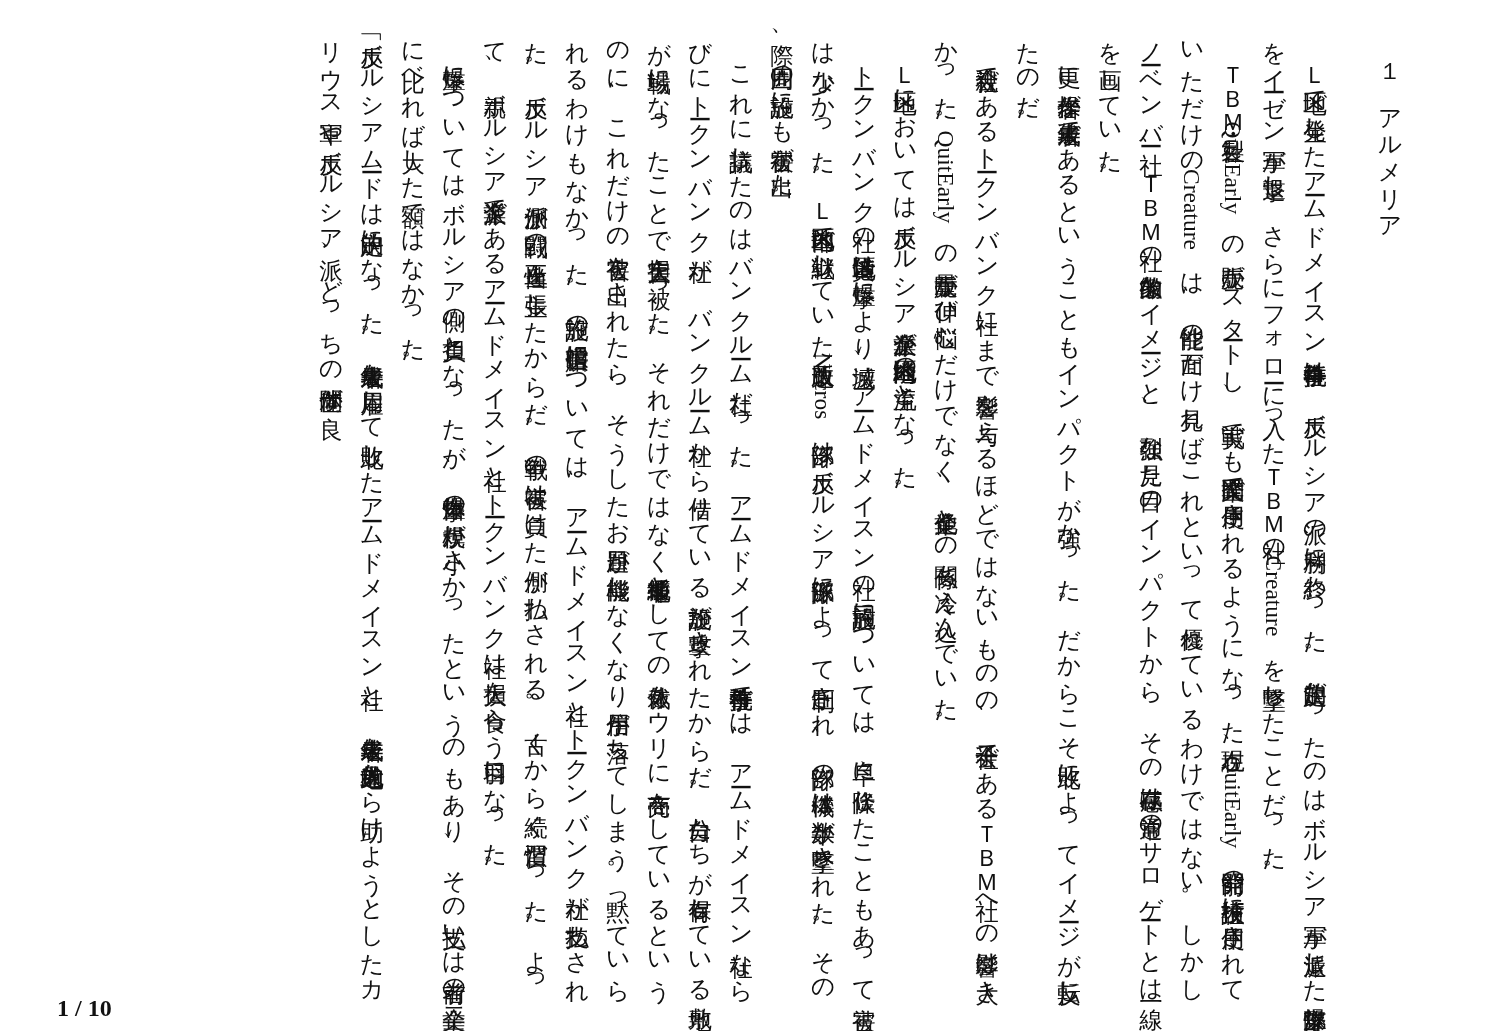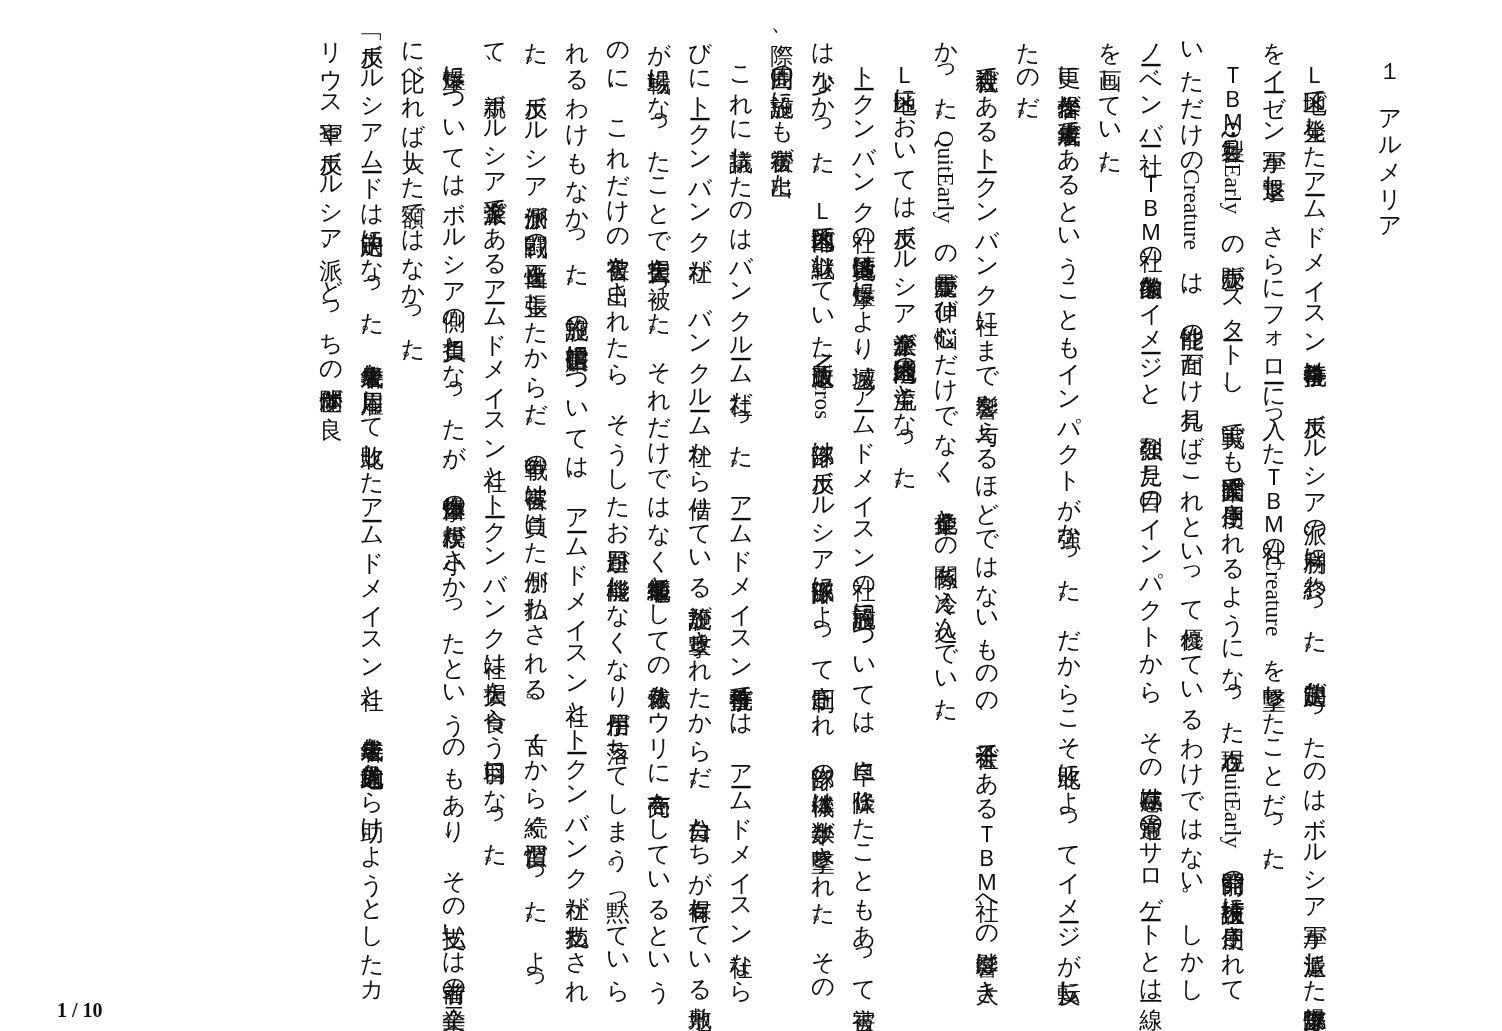"1 / 10" .page-number { font-size: 20px -> 24px }
